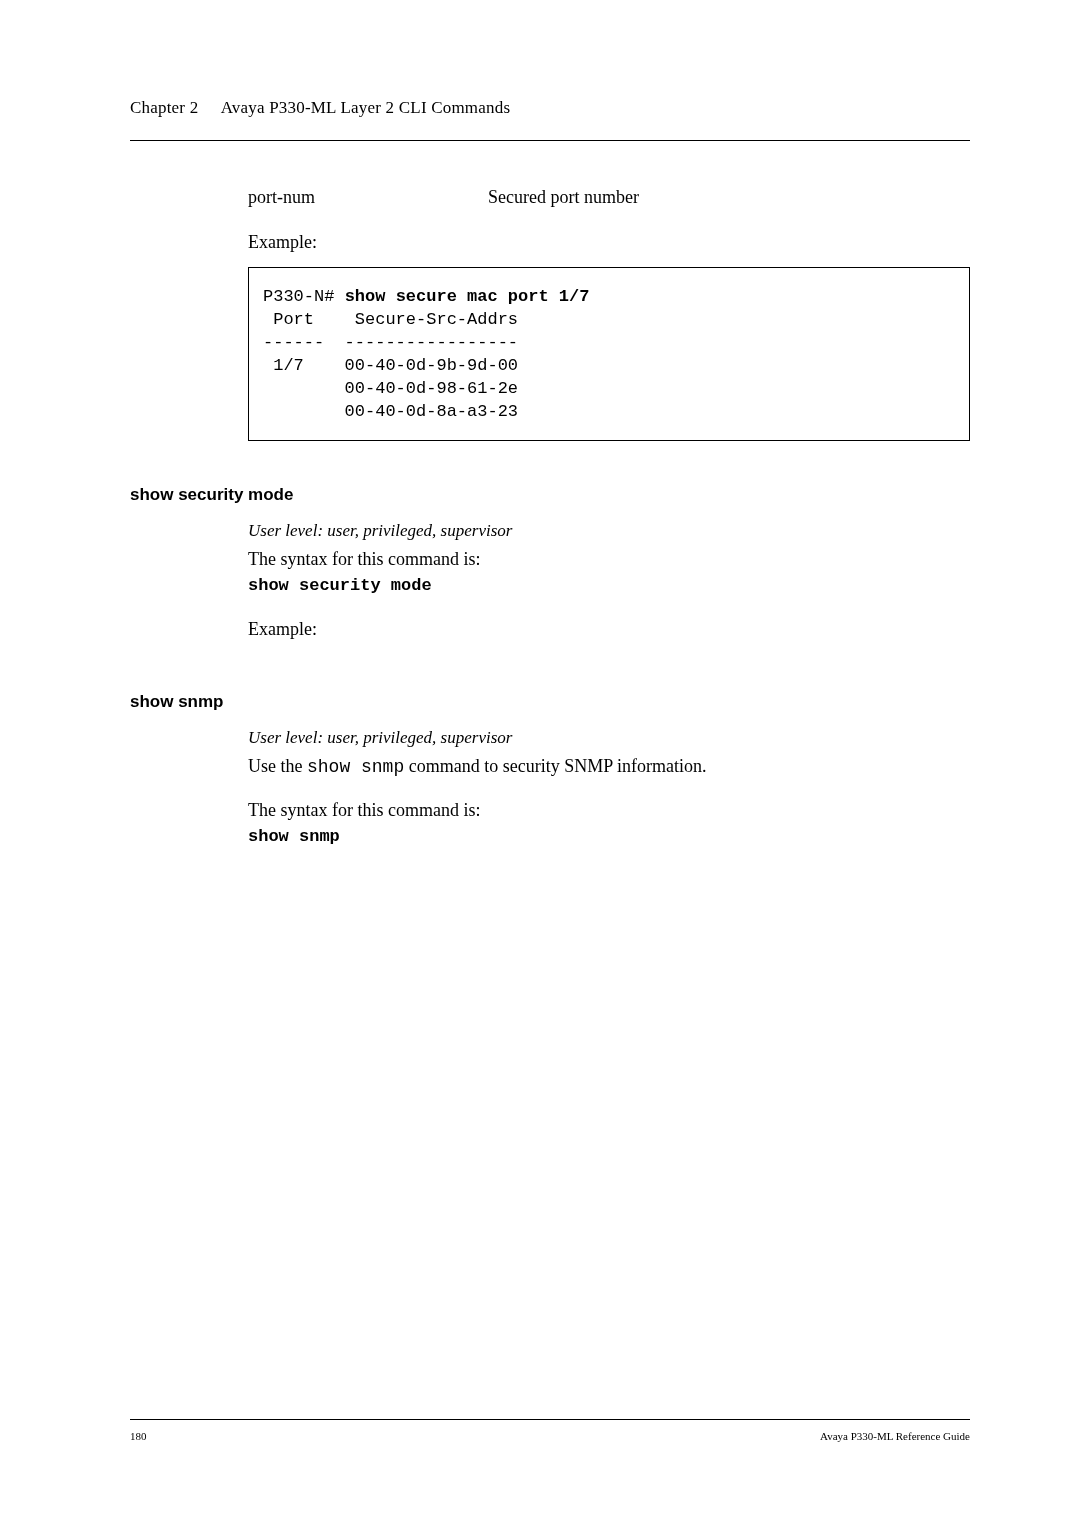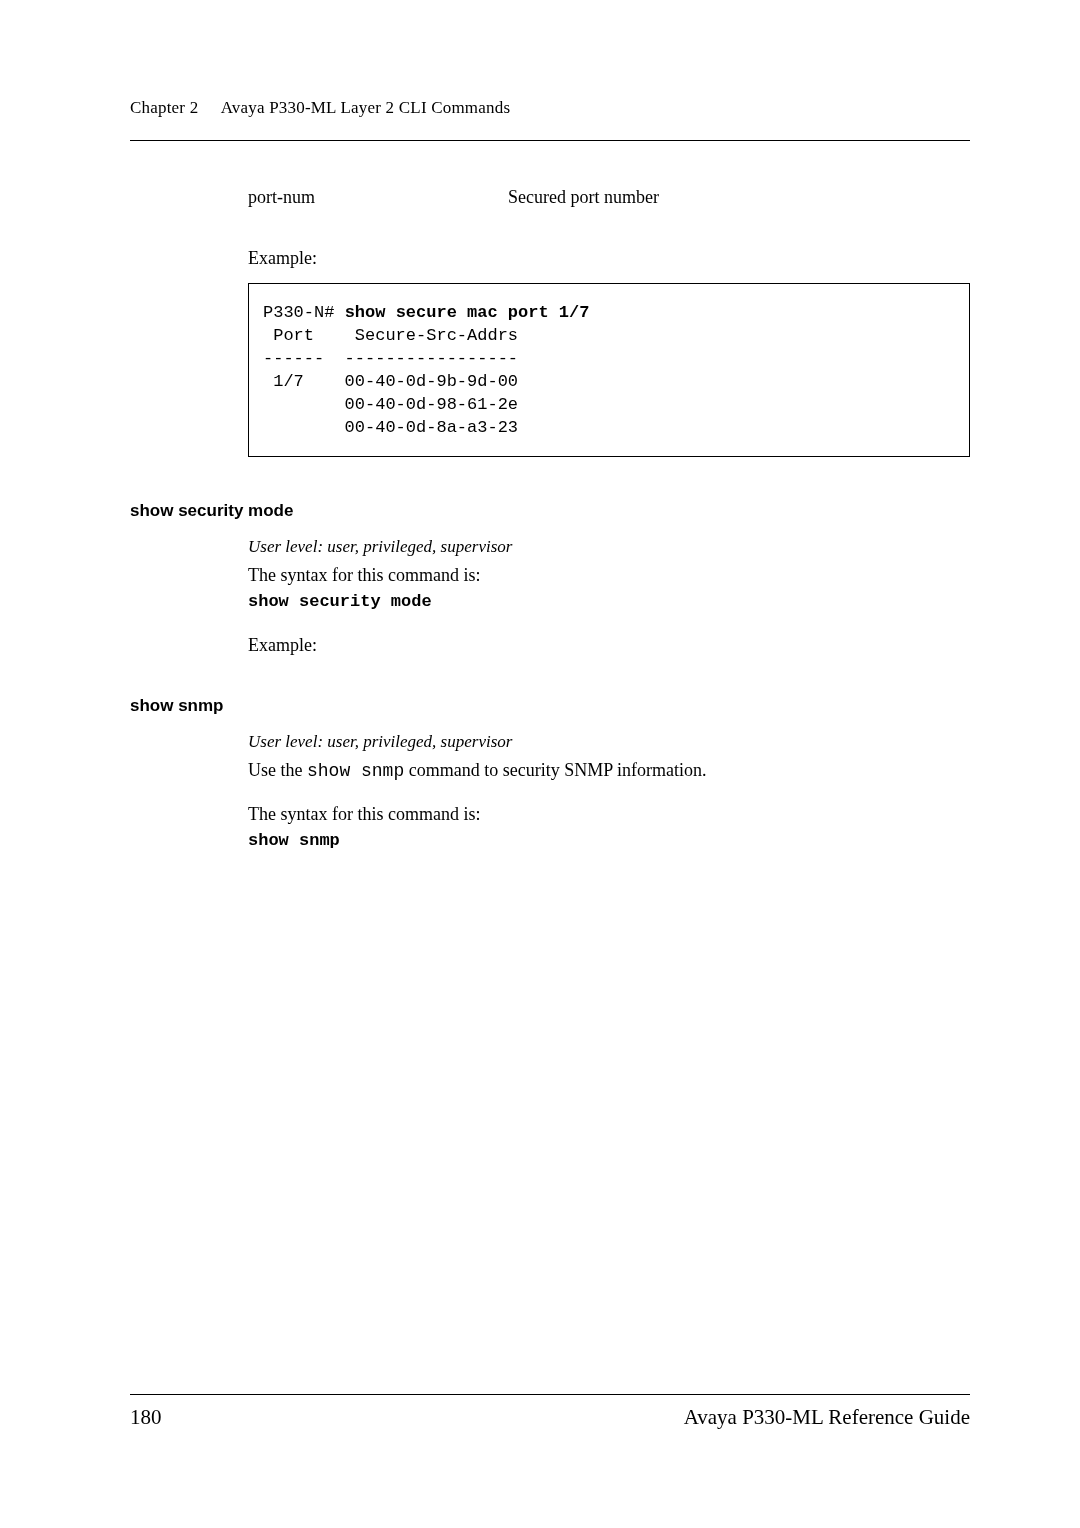"port-num" .param-row { gap: 20px -> none; margin-bottom: 40px -> 24px }
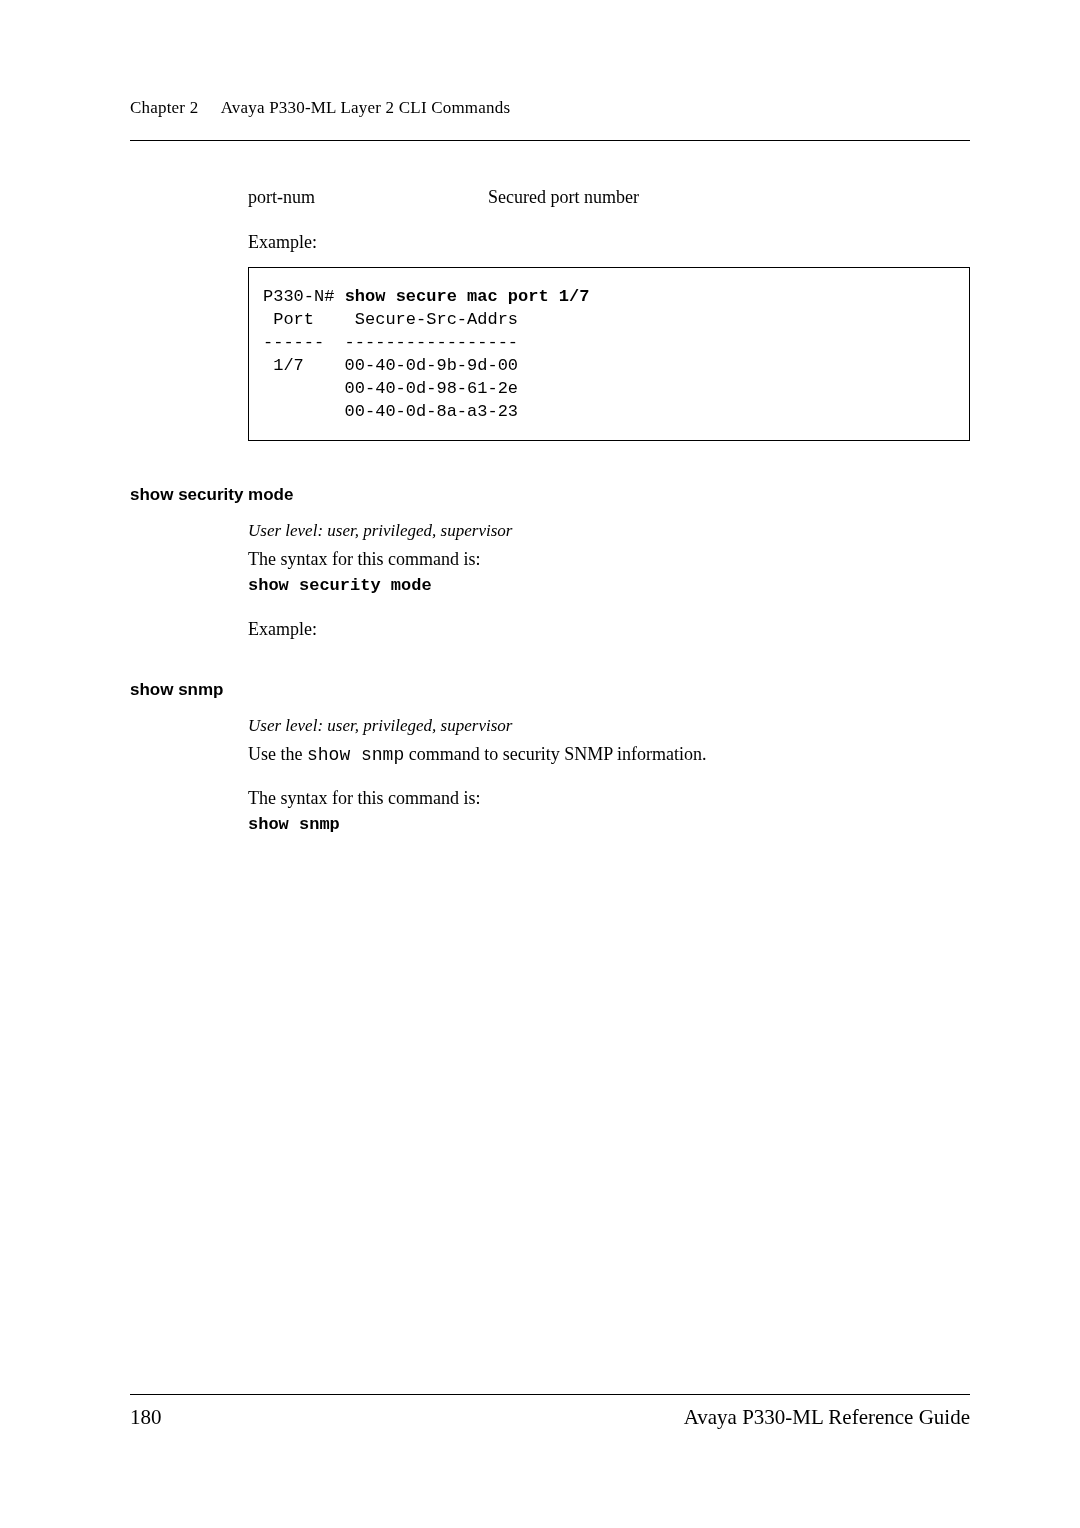"show security mode" .section-block { margin-bottom: 40px -> 52px }
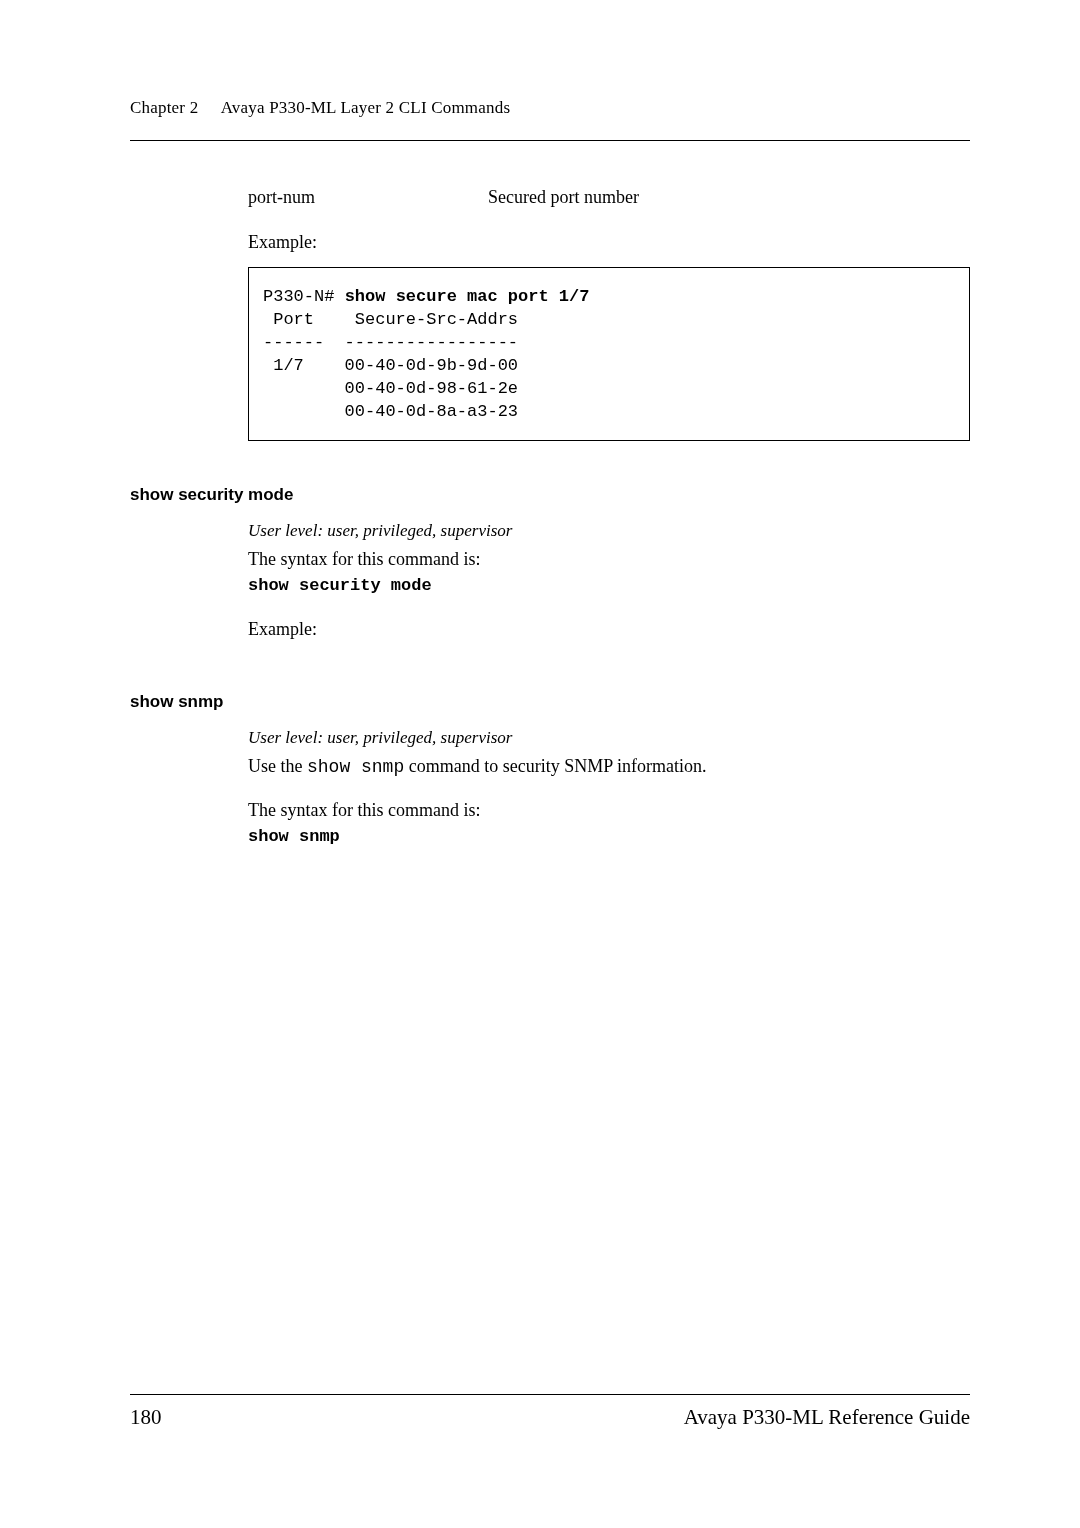"180" .footer { bottom: 98px -> 86px; font-size: 21px -> 11px }
